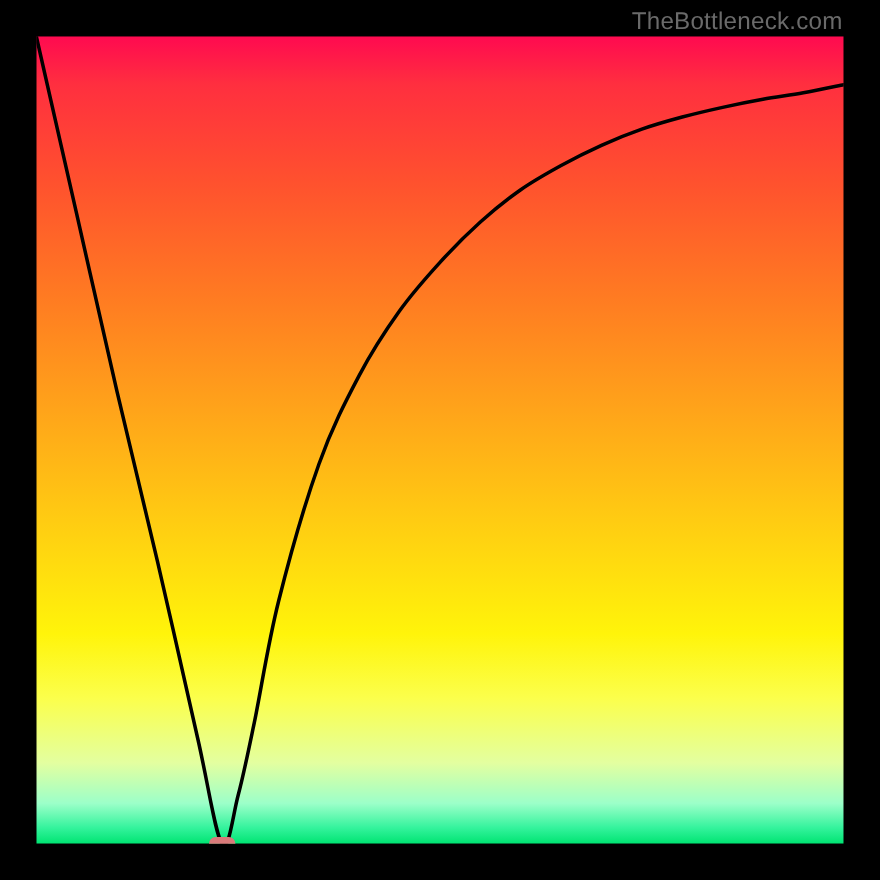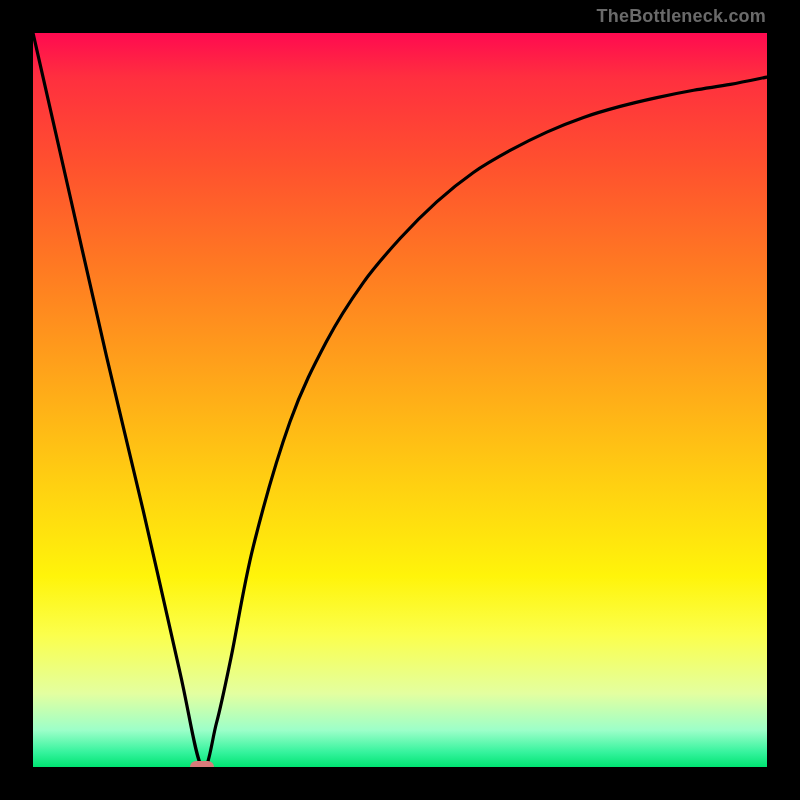"TheBottleneck.com" .watermark { font-size: 18px -> 22px; font-weight: 700 -> 400 }
